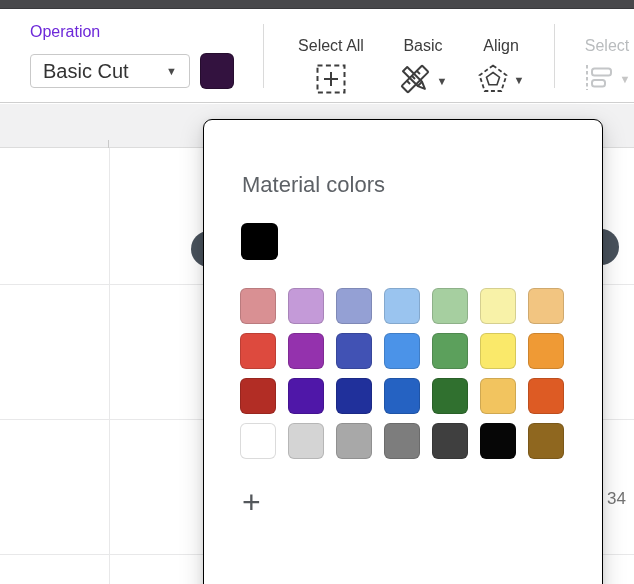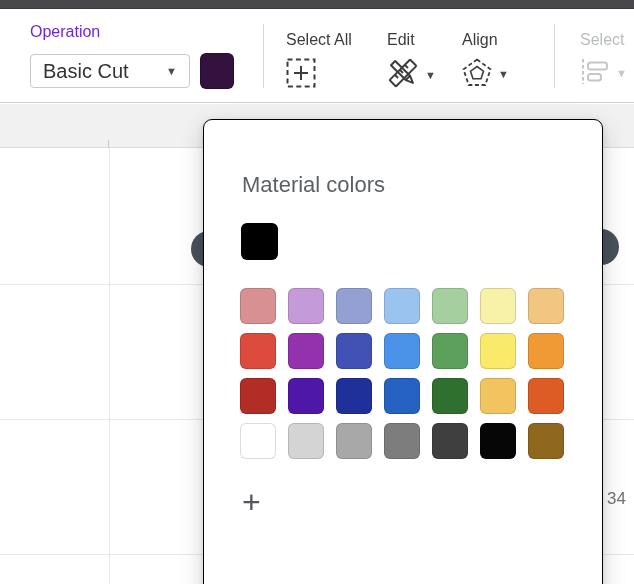"Select All" .tb-btn { align-items: none -> center; top: 22px -> 28px }
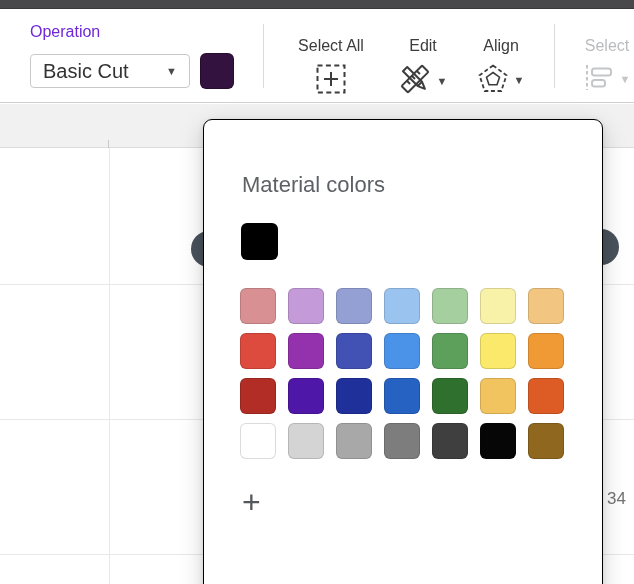"Edit" div.lbl { text: Edit -> Basic }
